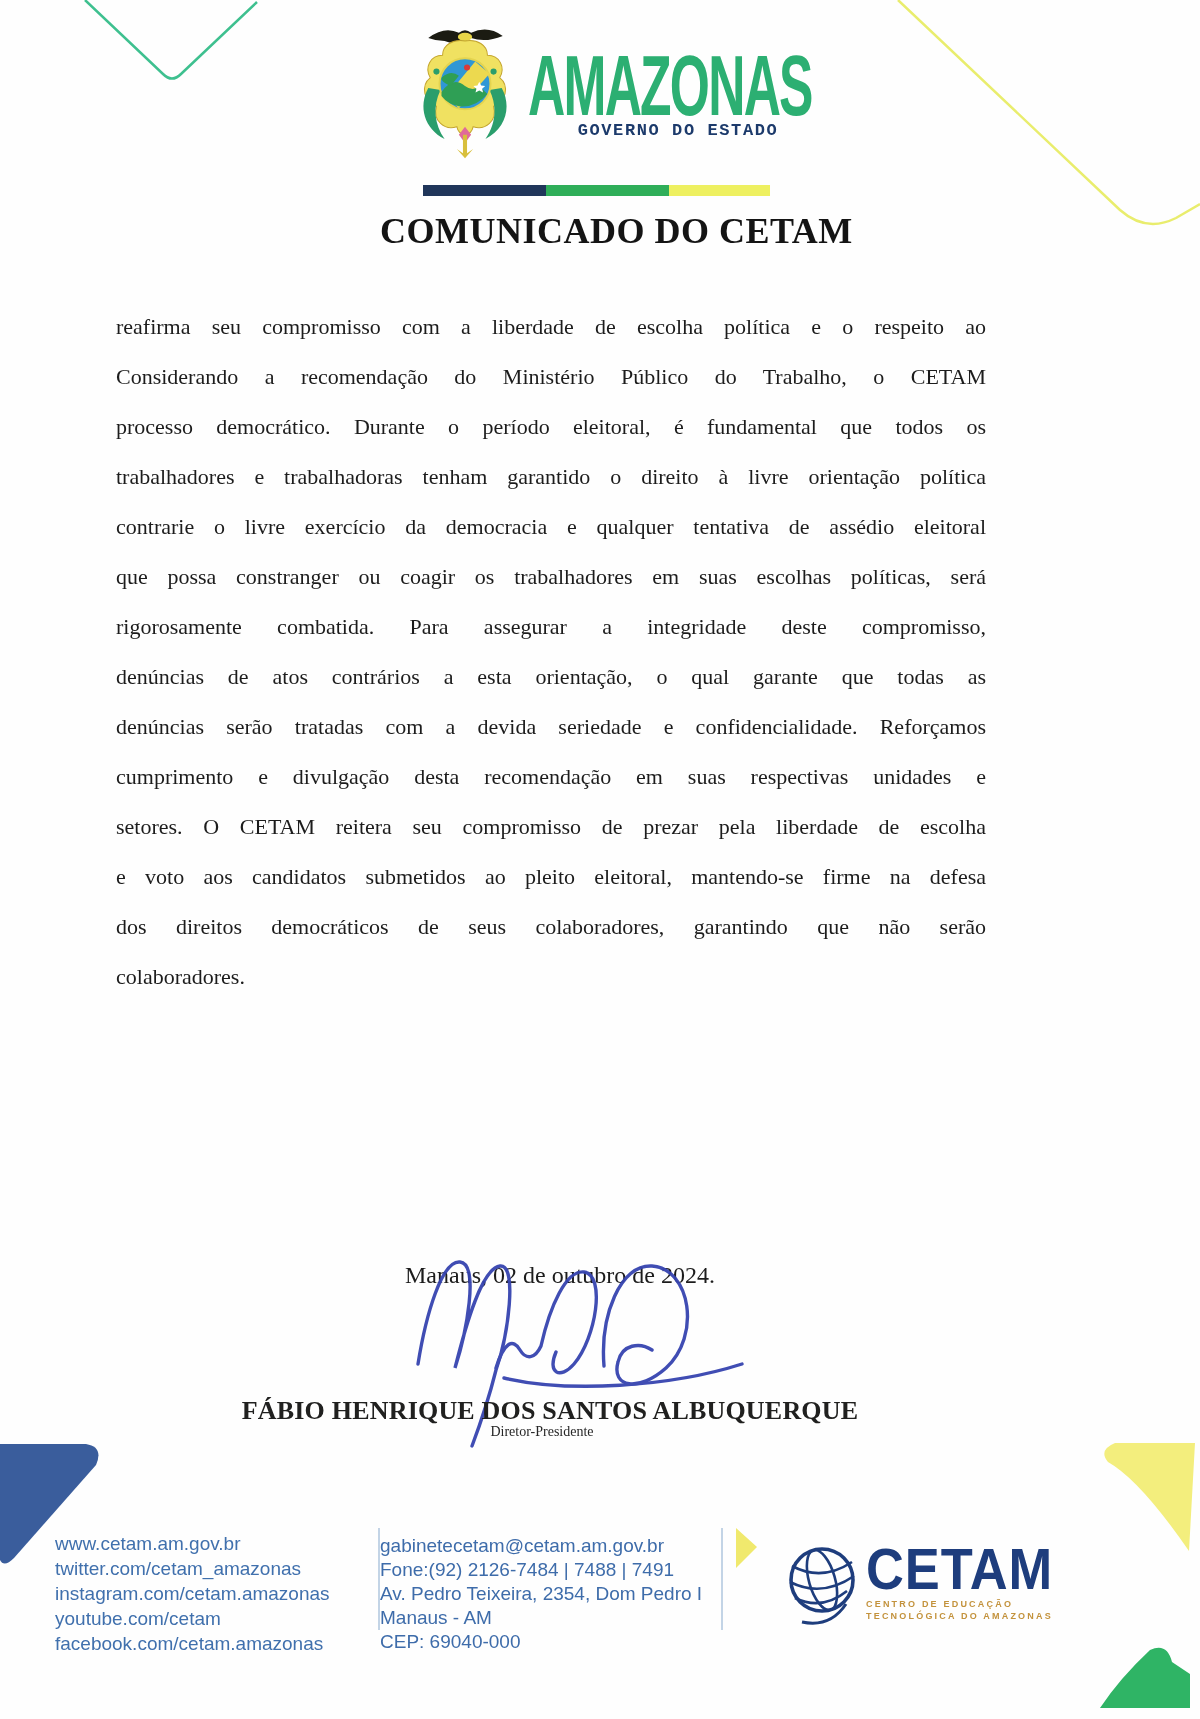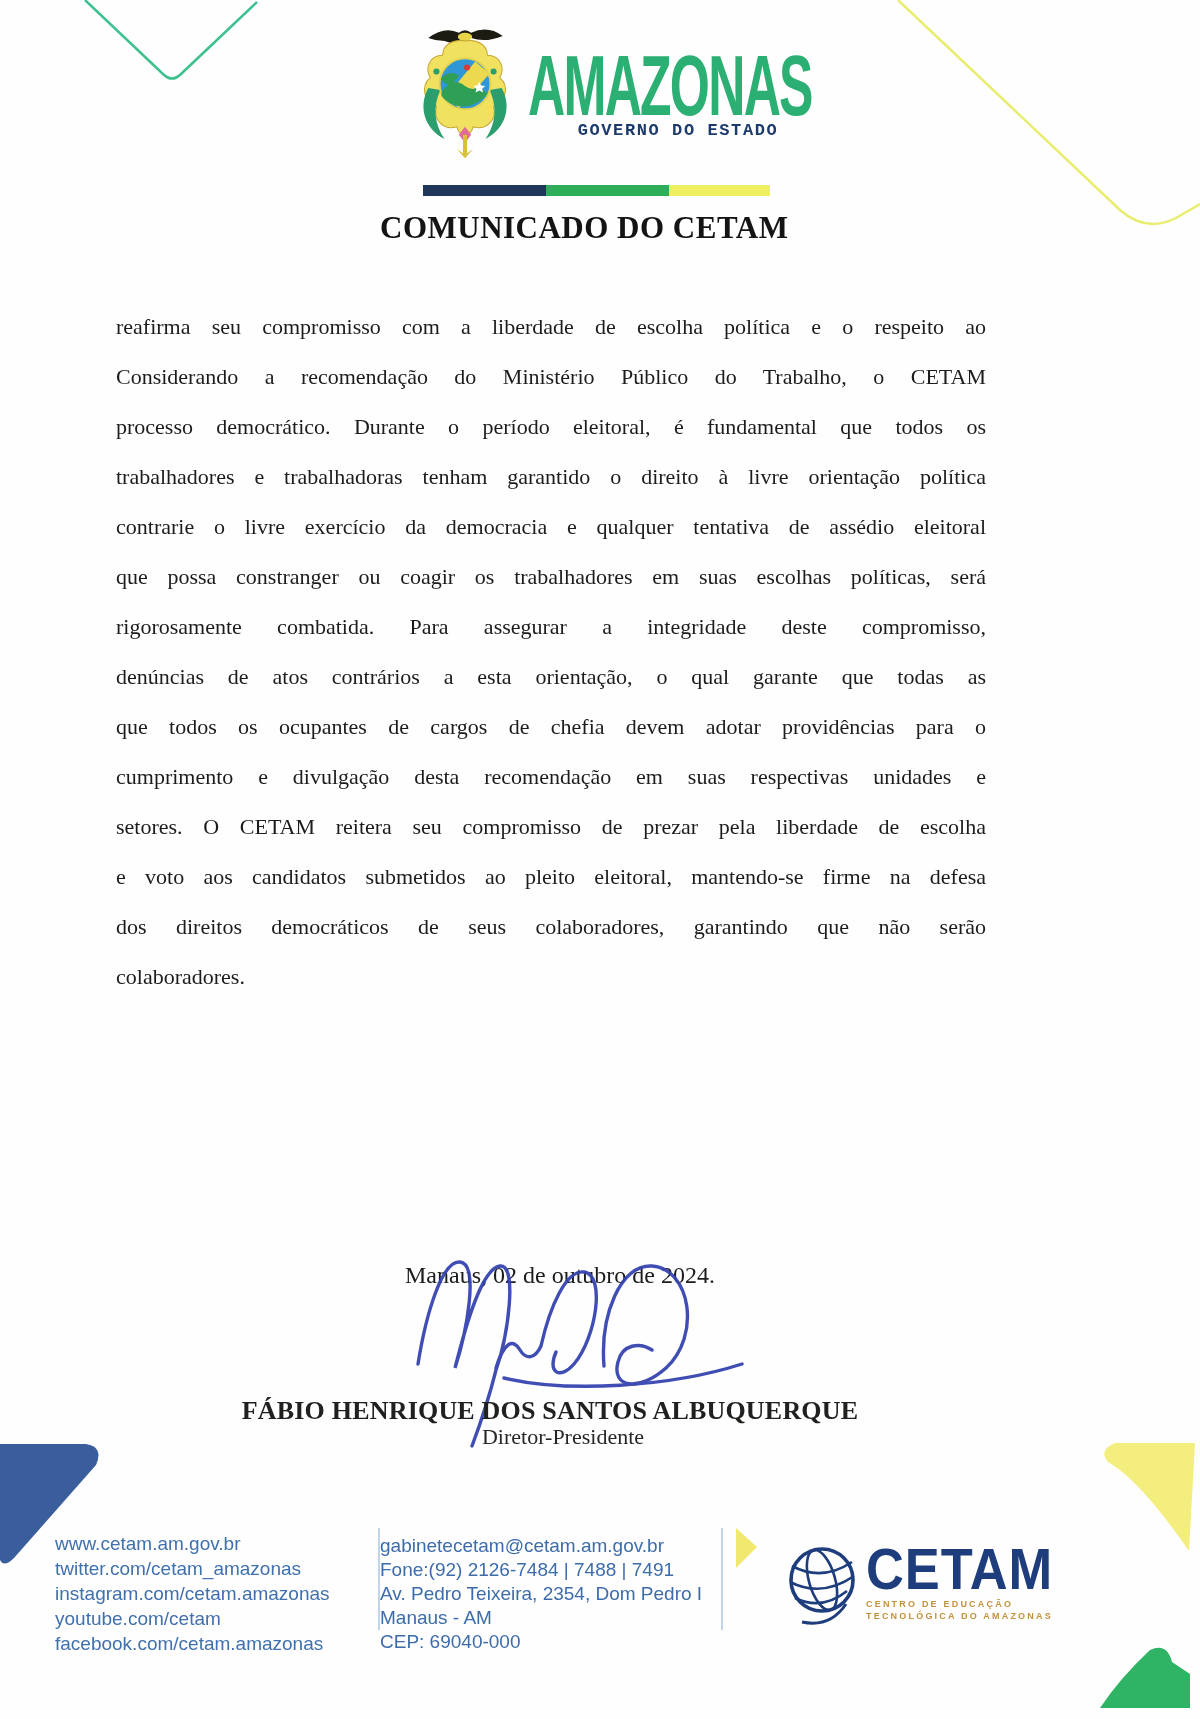"COMUNICADO DO CETAM" .doc-title { font-size: 31px -> 36px; text-align: left -> center }
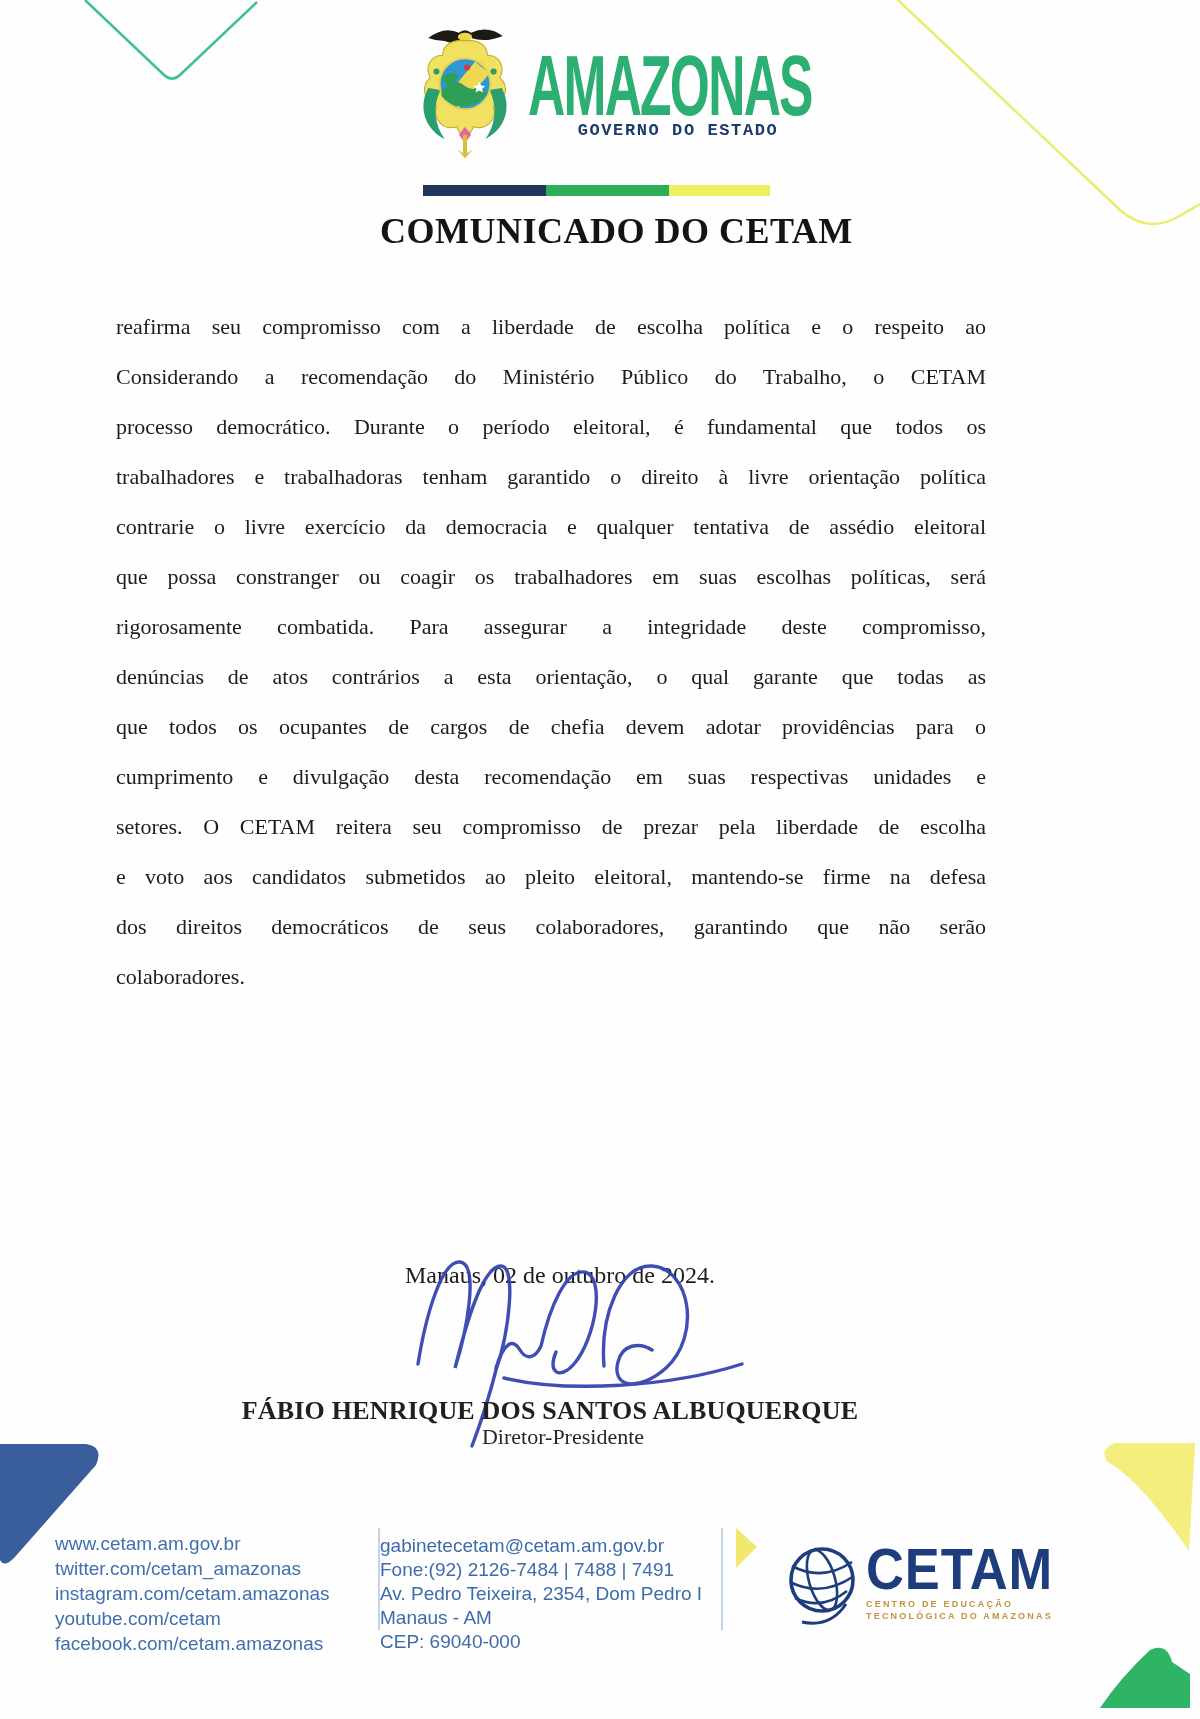"denúncias serão tratadas com a" div.body-line { html: none -> <div>denúncias serão tratadas com a devida seriedade e confidencialidade. Reforçamos</div> }
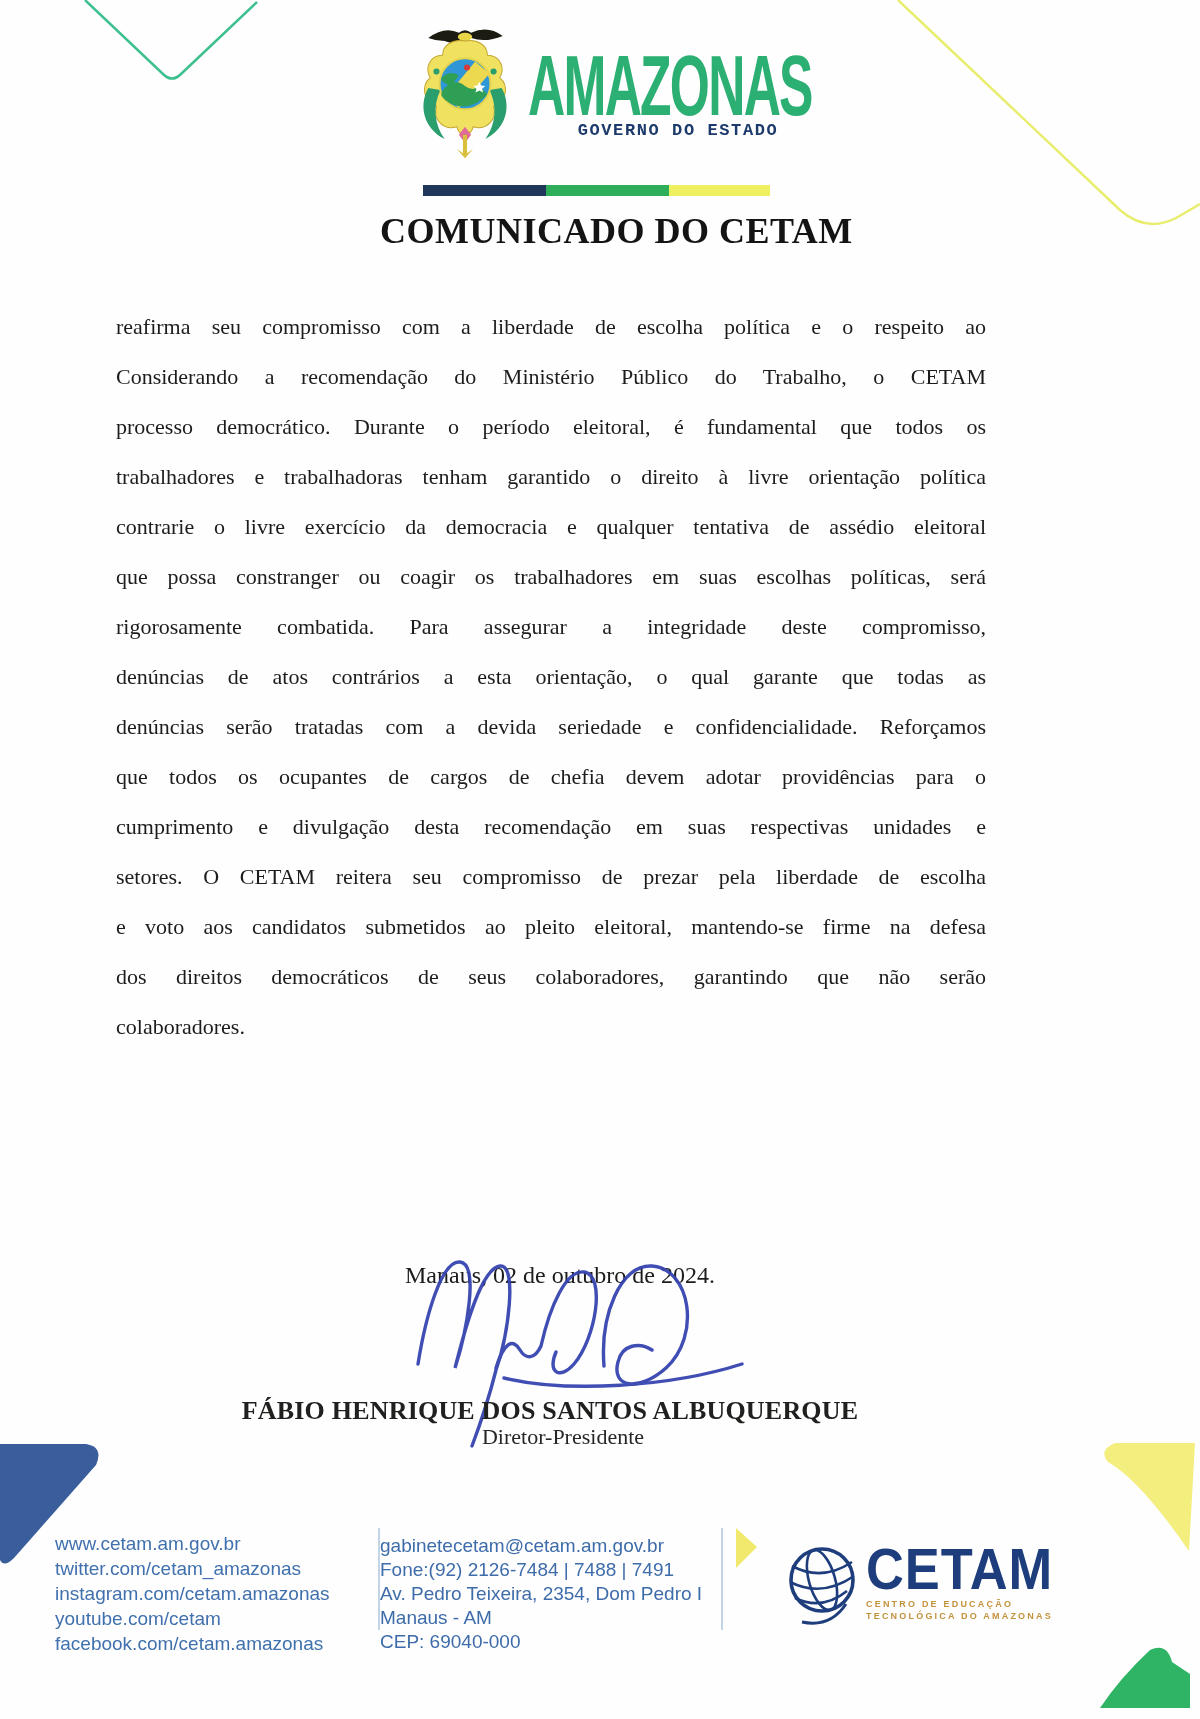"que todos os ocupantes de" div.body-line { html: <div>que todos os ocupantes de cargos de chefia devem adotar providências para o</div> -> none }
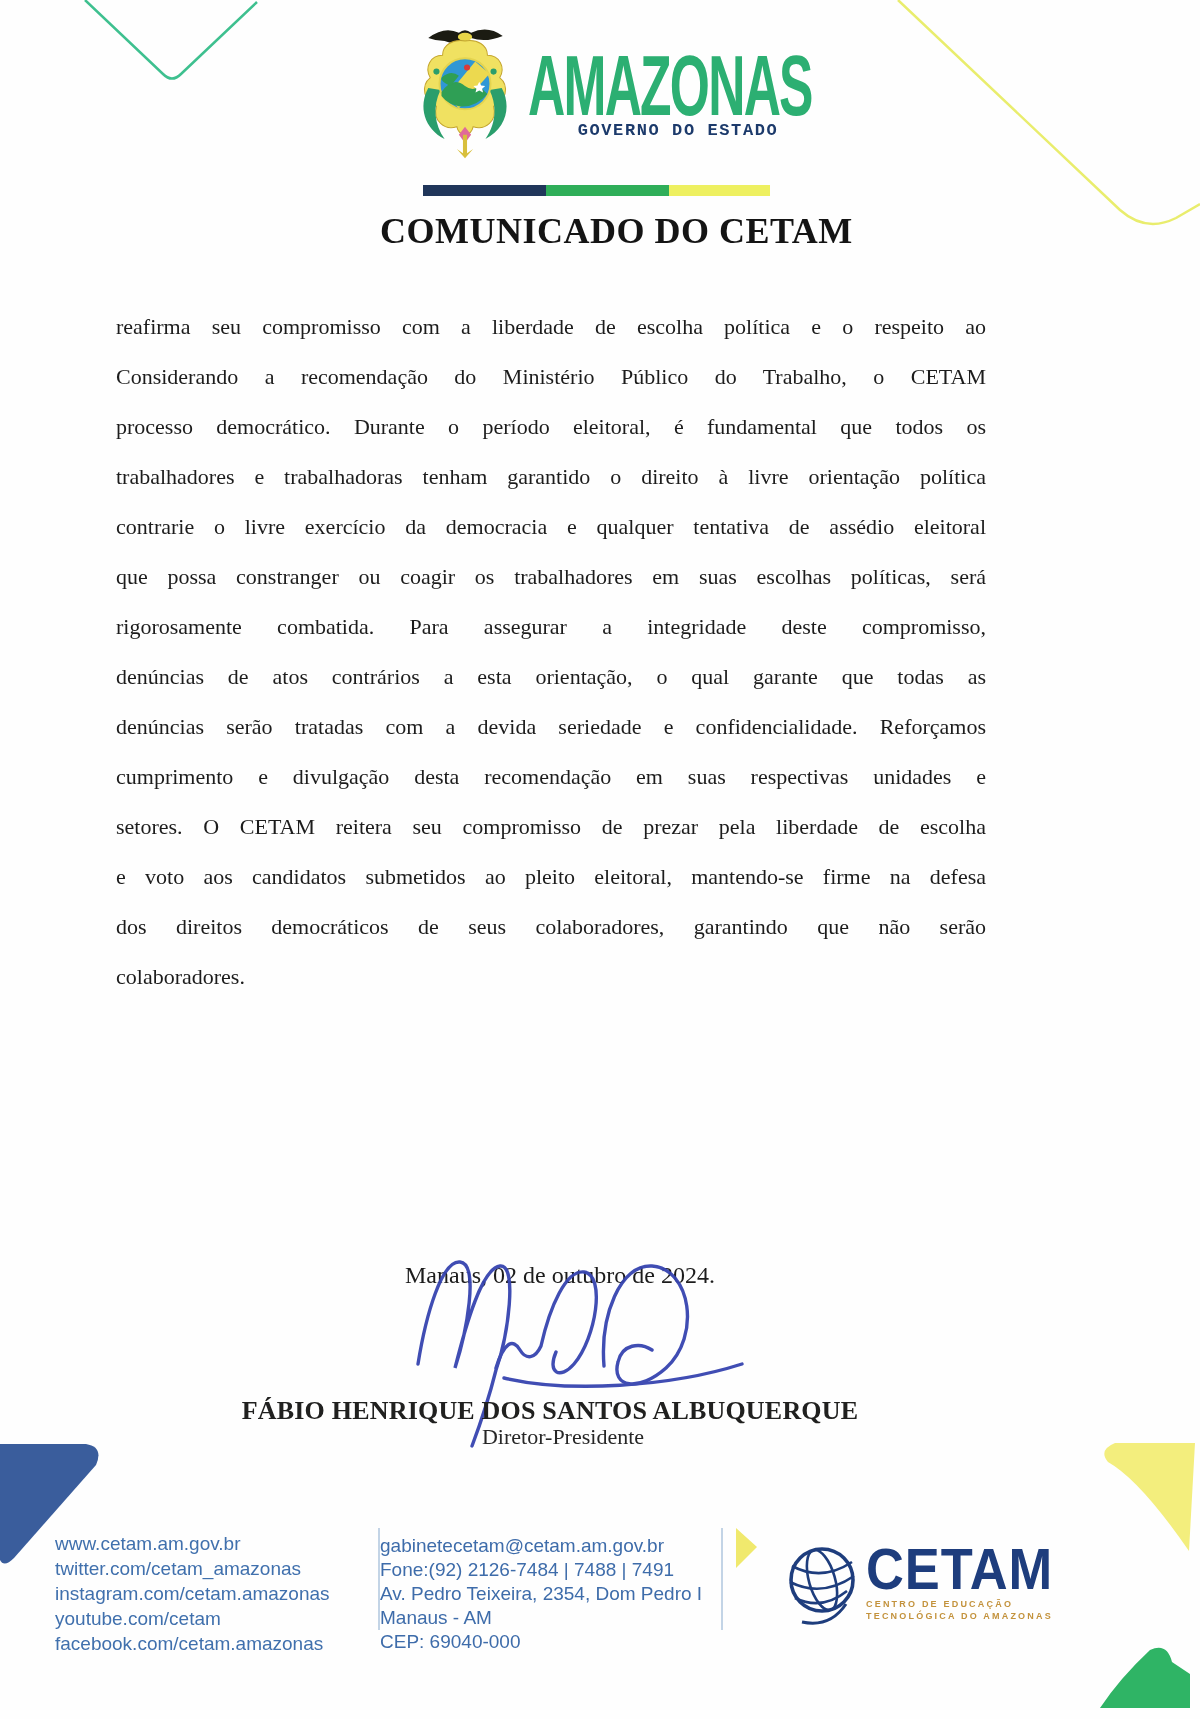"Diretor-Presidente" .sig-role { font-size: 22px -> 14px; left: 233px -> 212px }
